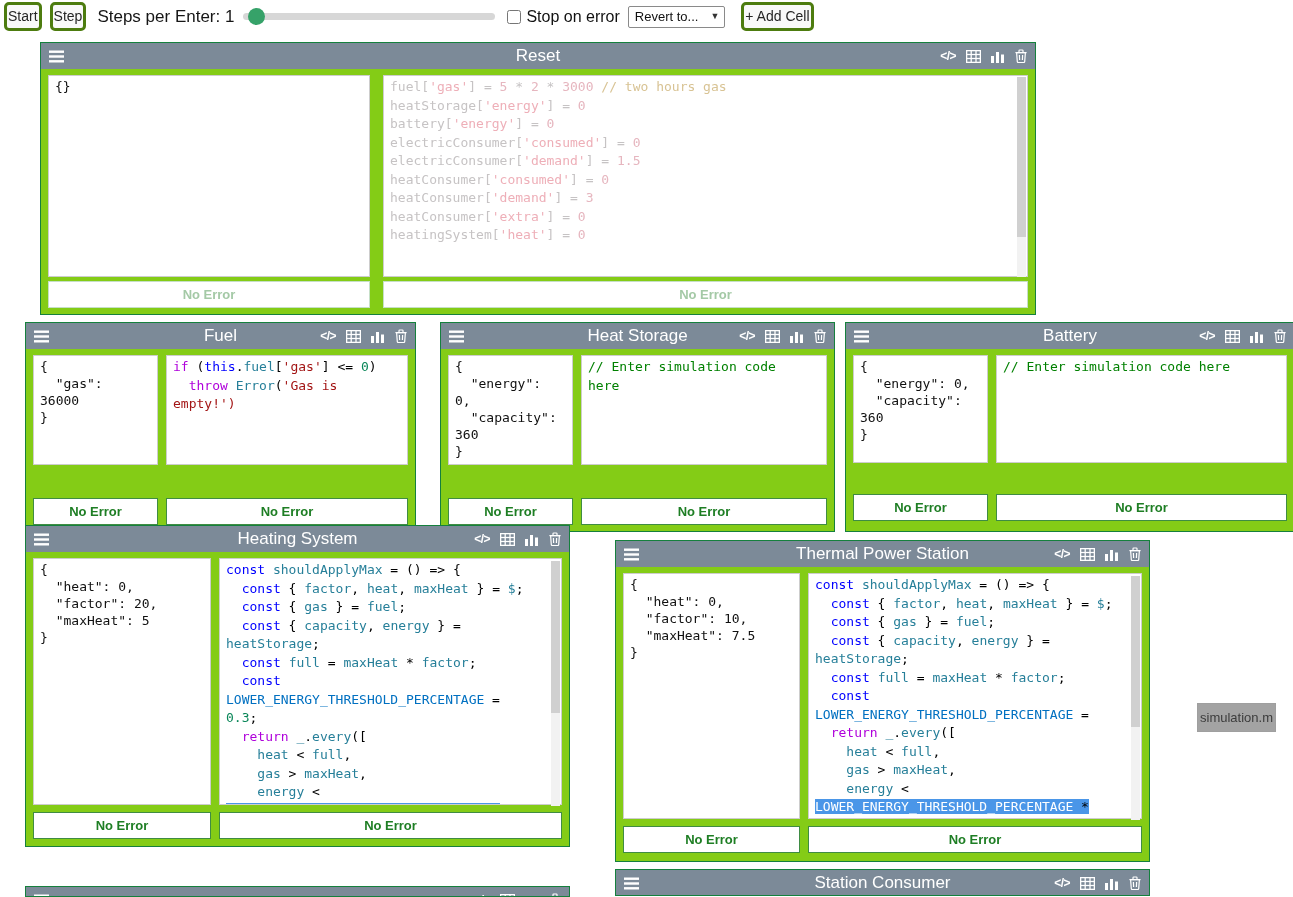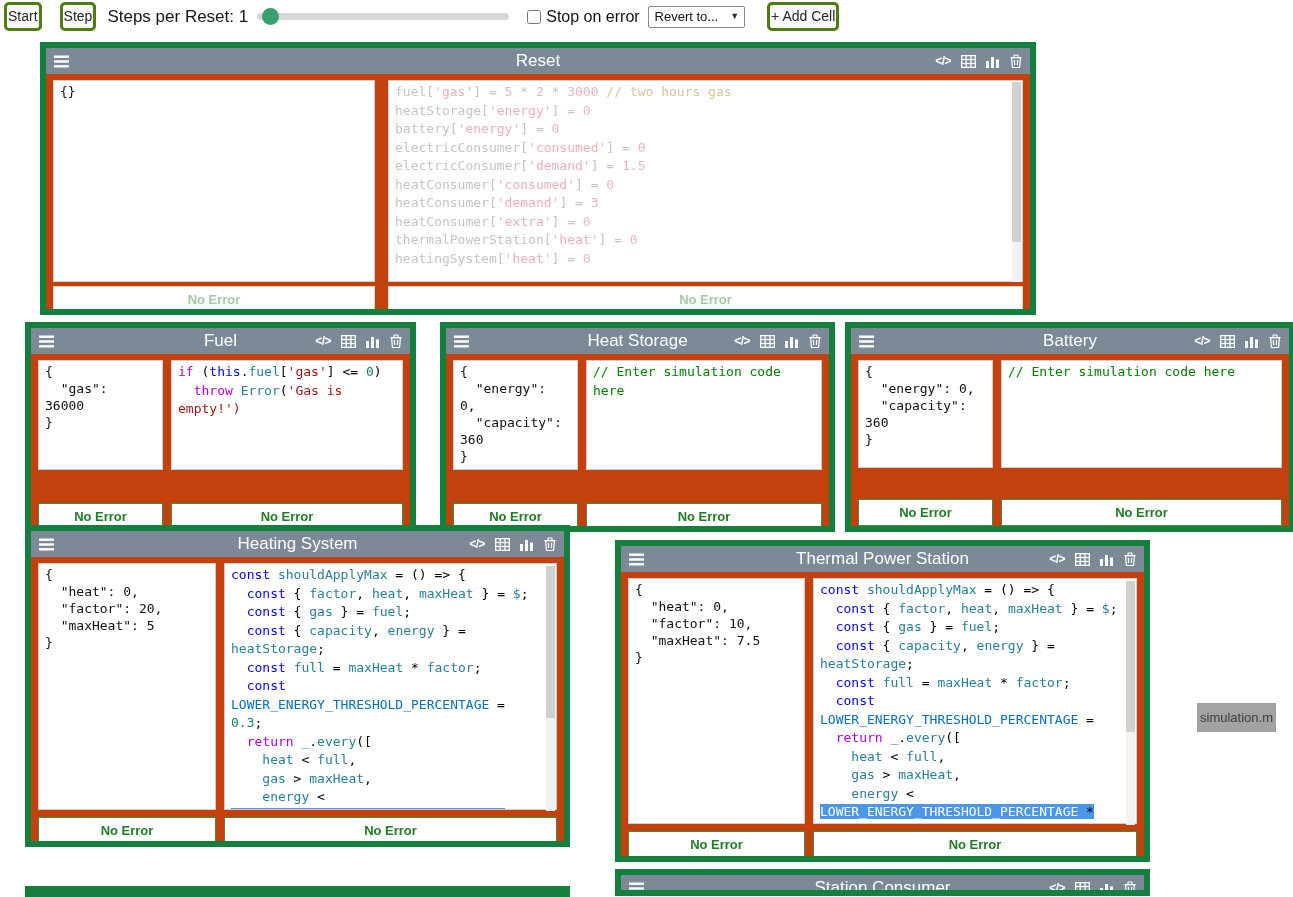"Step" button.btn { margin-left: 18px -> 8px }
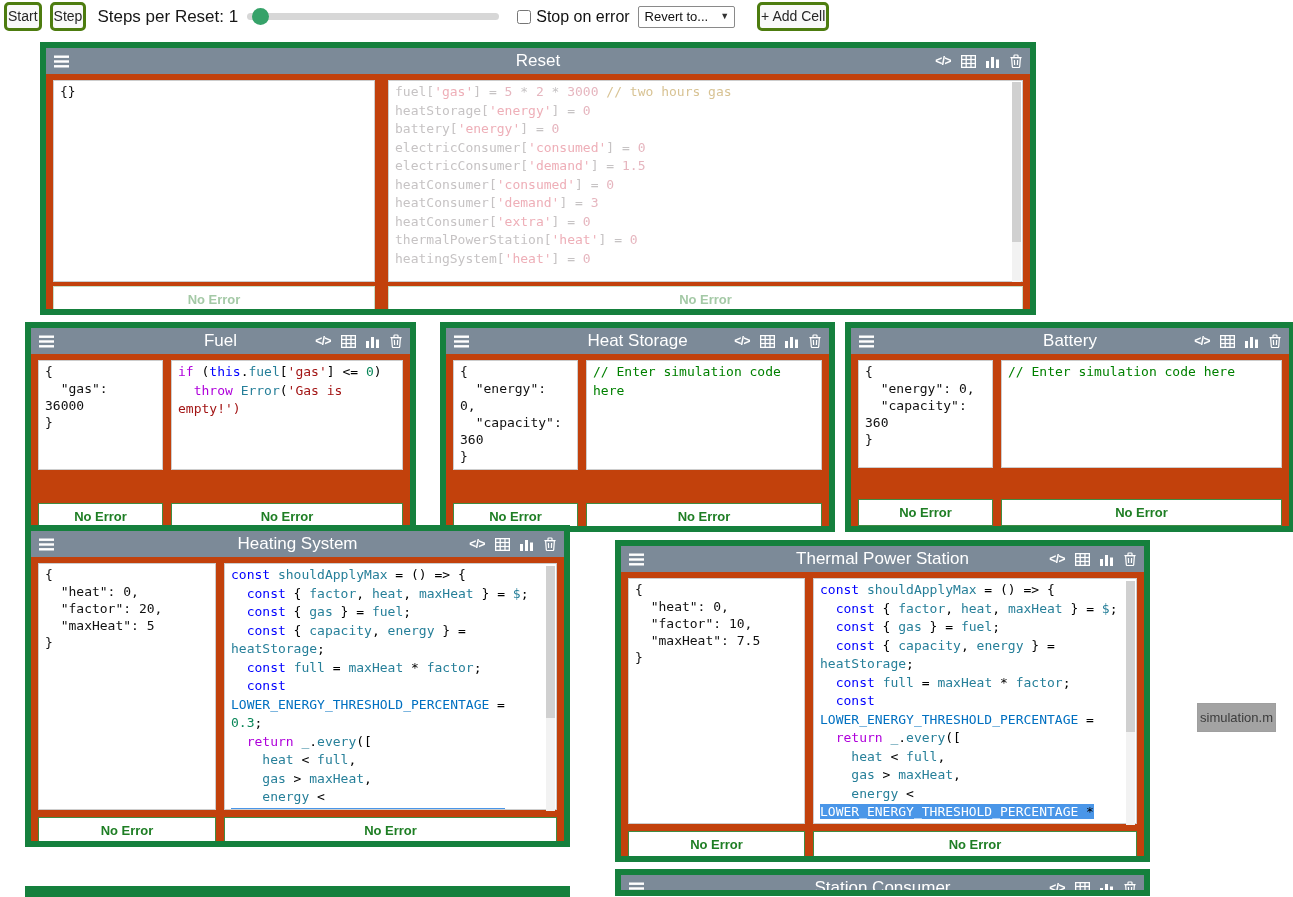"Steps per Reset:" span { text: Reset -> Enter }
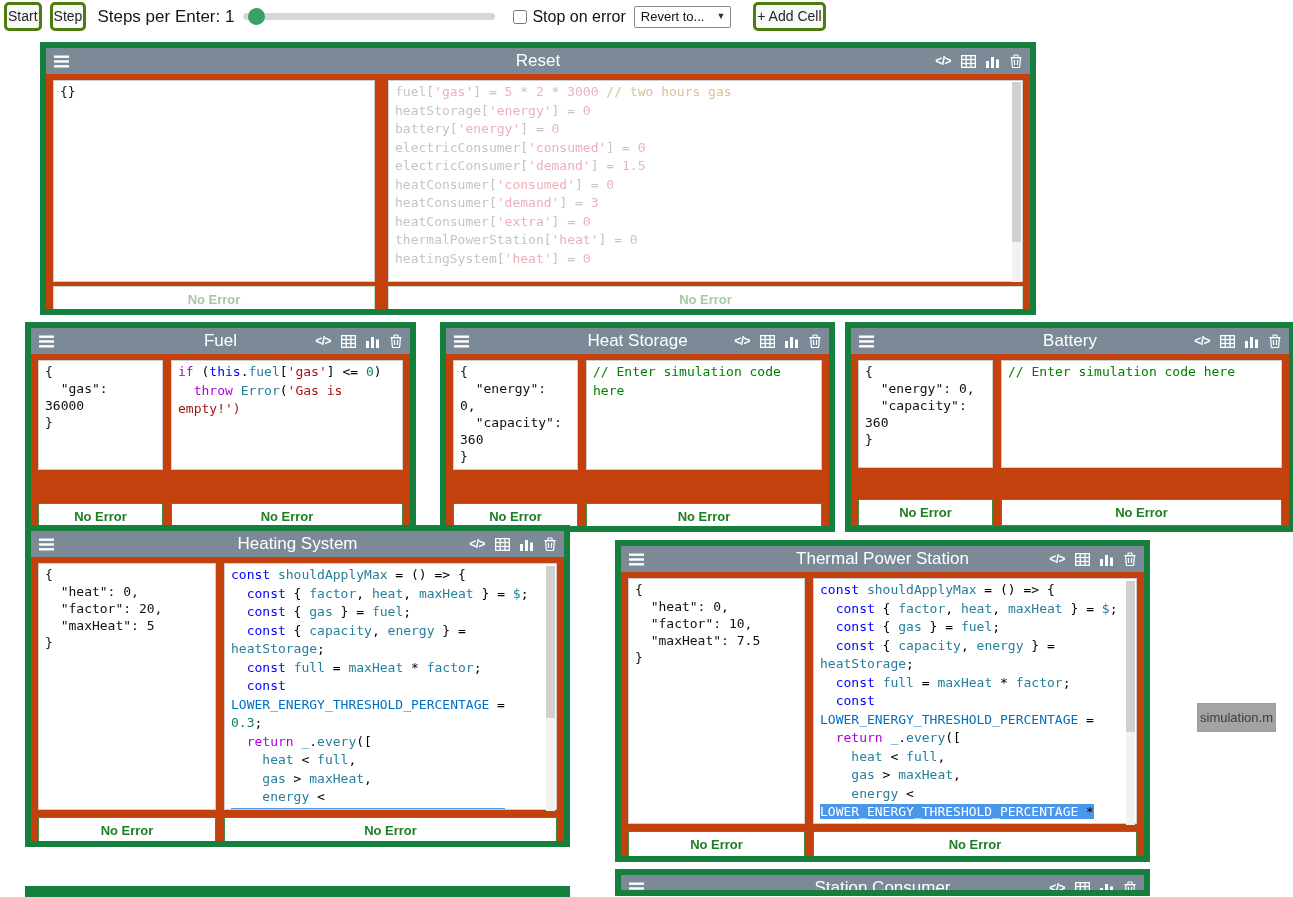"Stop on error" .stop { margin-left: 18px -> 12px }
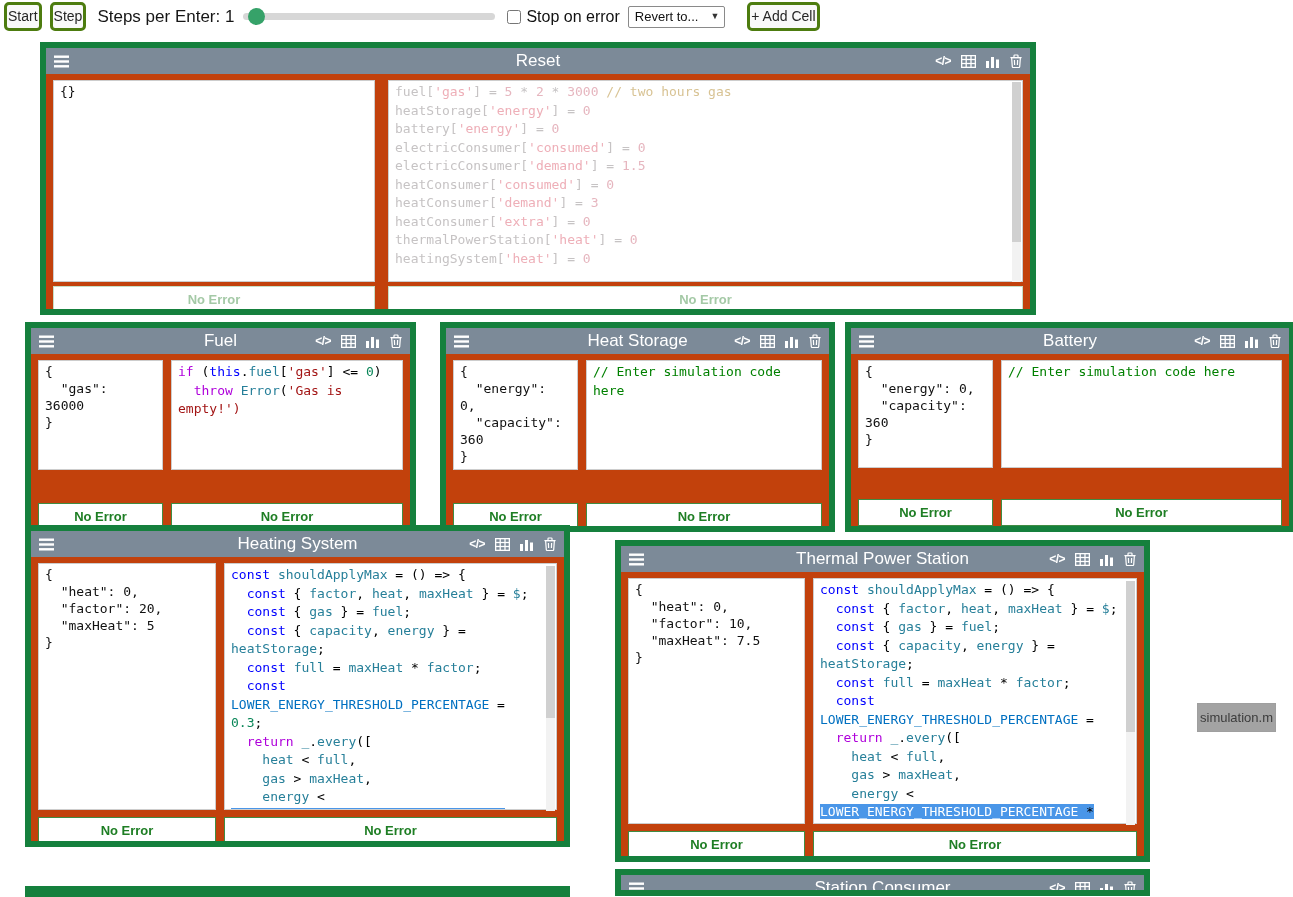"+ Add Cell" .addcell { margin-left: 22px -> 16px }
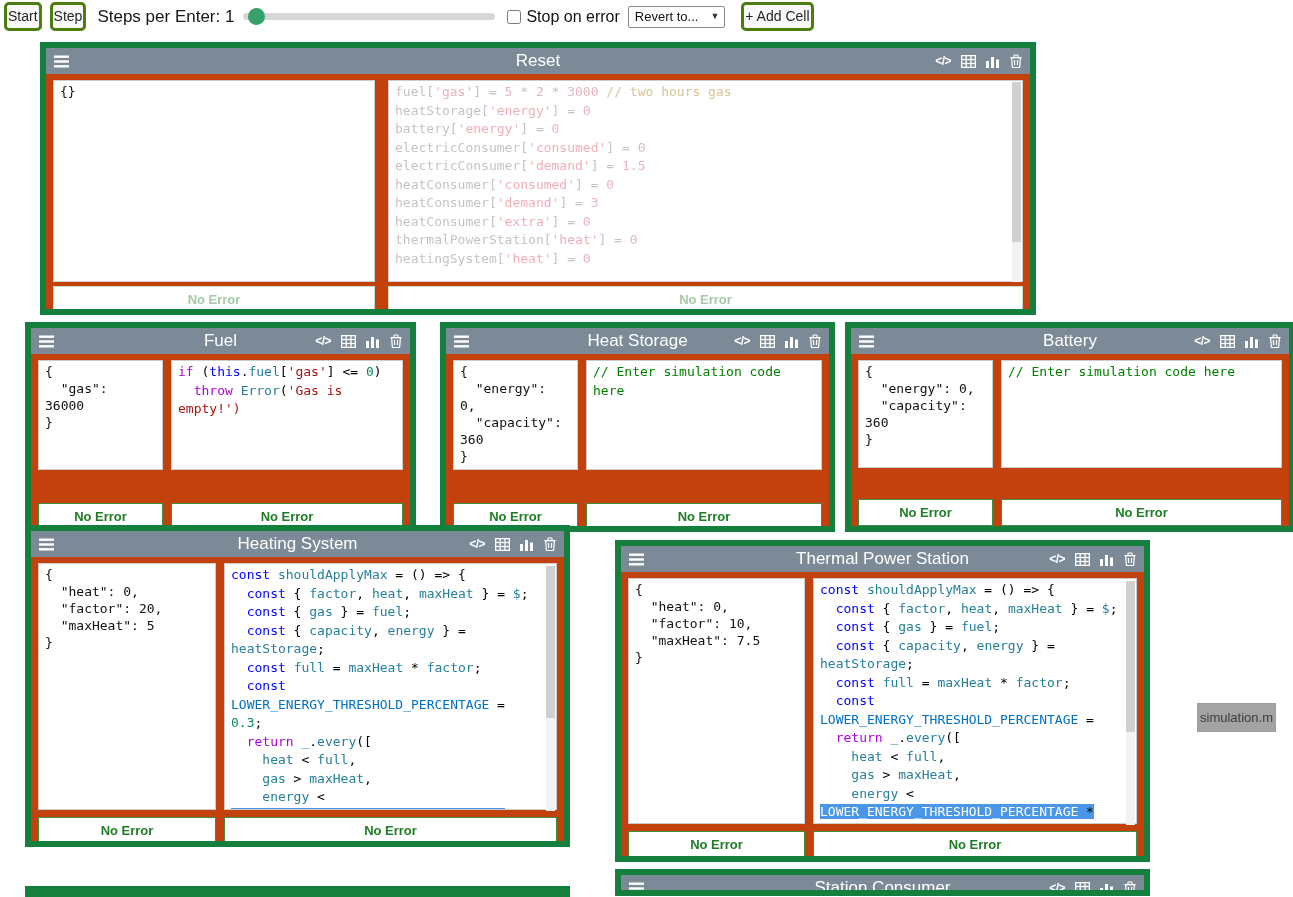"Reset" .cell { background: #c2410c -> #84cc16; border: 6px solid #15803d -> 1px solid #15803d }
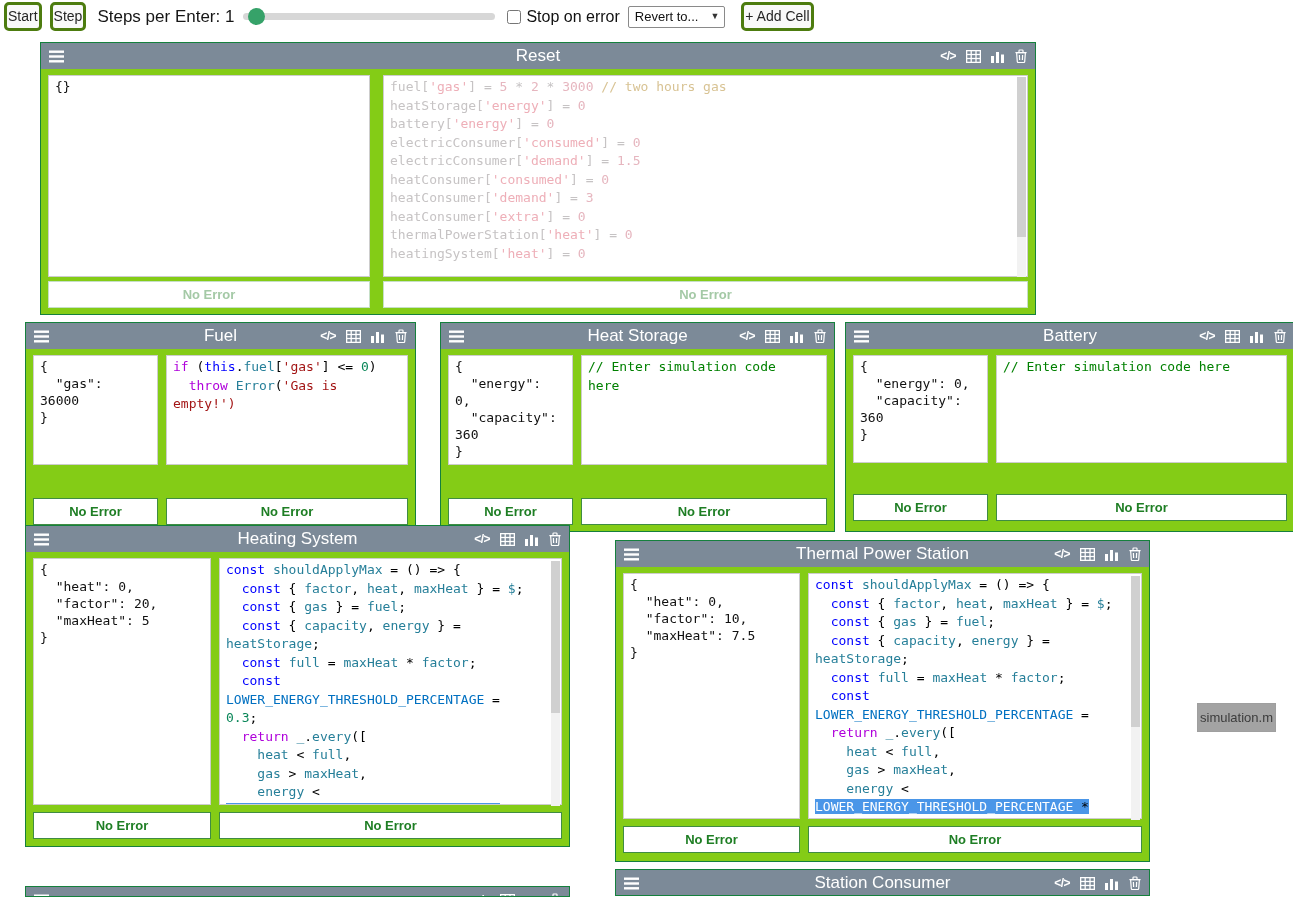"thermalPowerStation['heat'] = 0" div.code-line { html: <div><span>thermalPowerStation</span>[<span>'heat'</span>] = <span>0</span></div> -> none }
